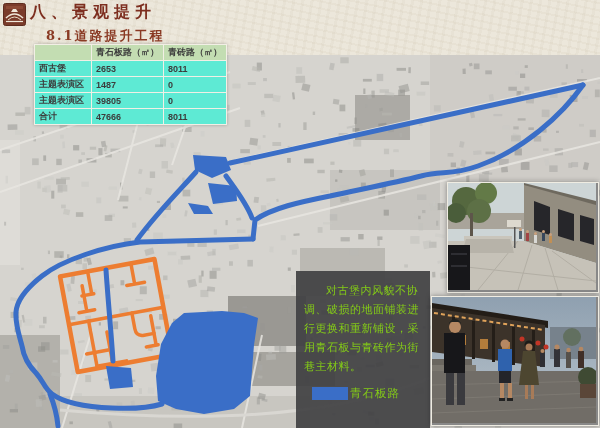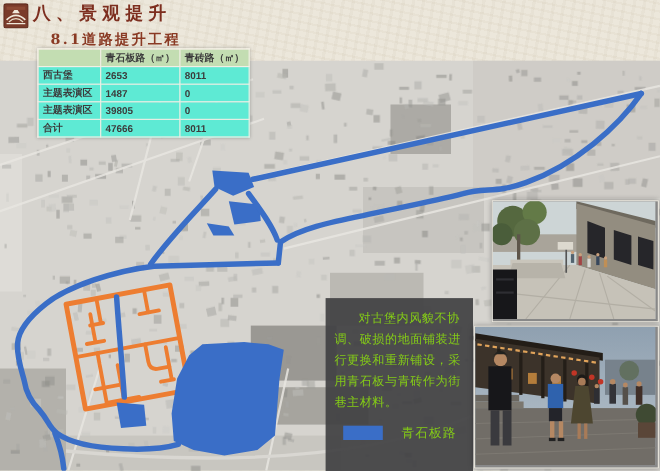"青石板路" .legend-label { margin-left: 17px -> 2px }
